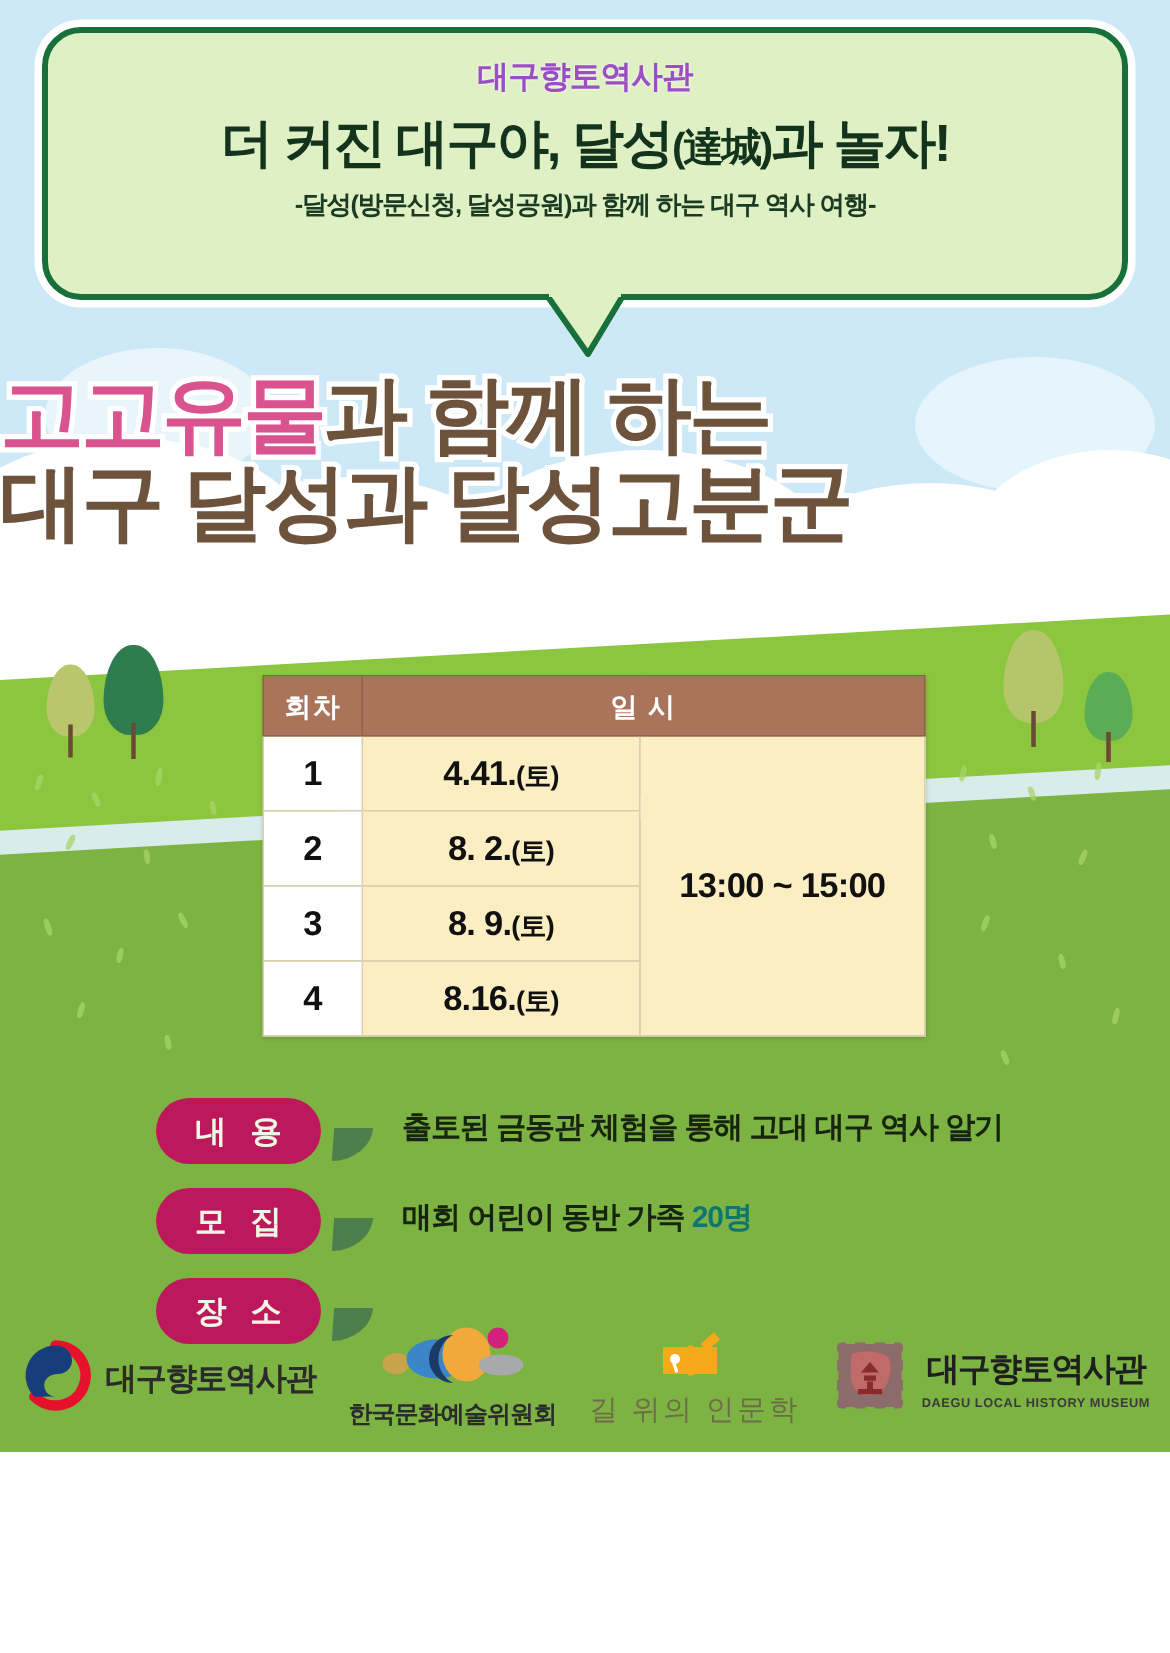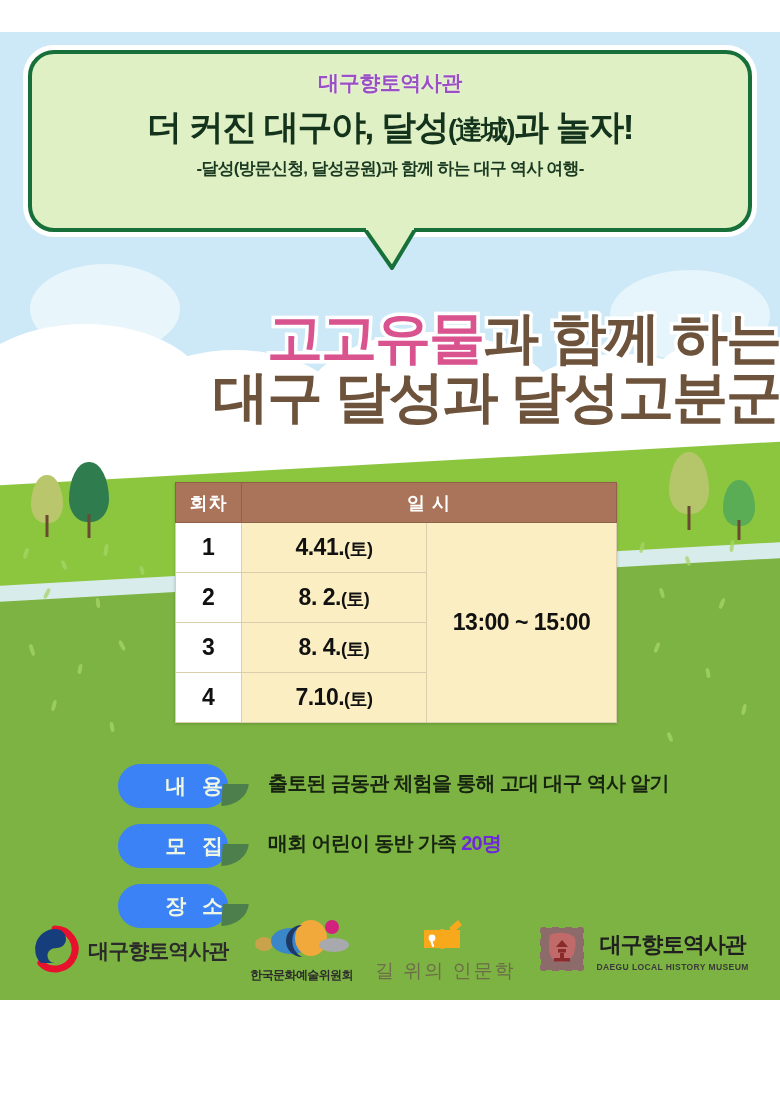"대구향토역사관" #poster { margin-top: 32px -> none }
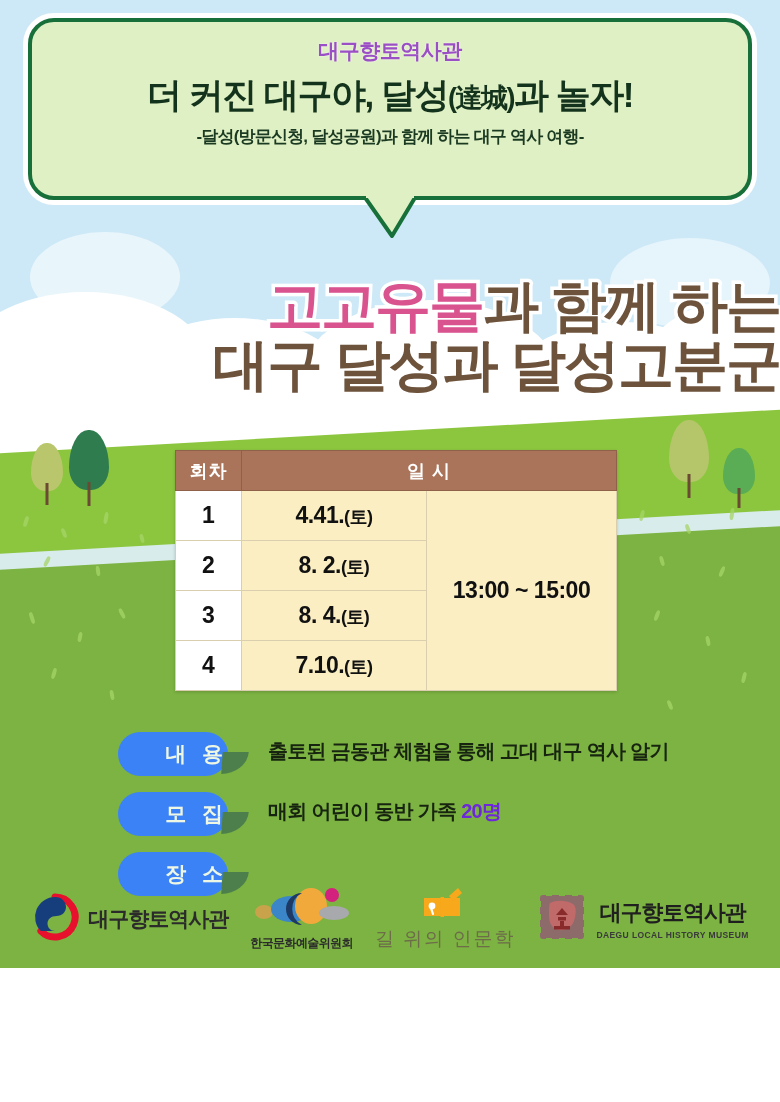"고고유물과 함께 하는" .big-title { text-align: right -> left; top: 276px -> 246px }
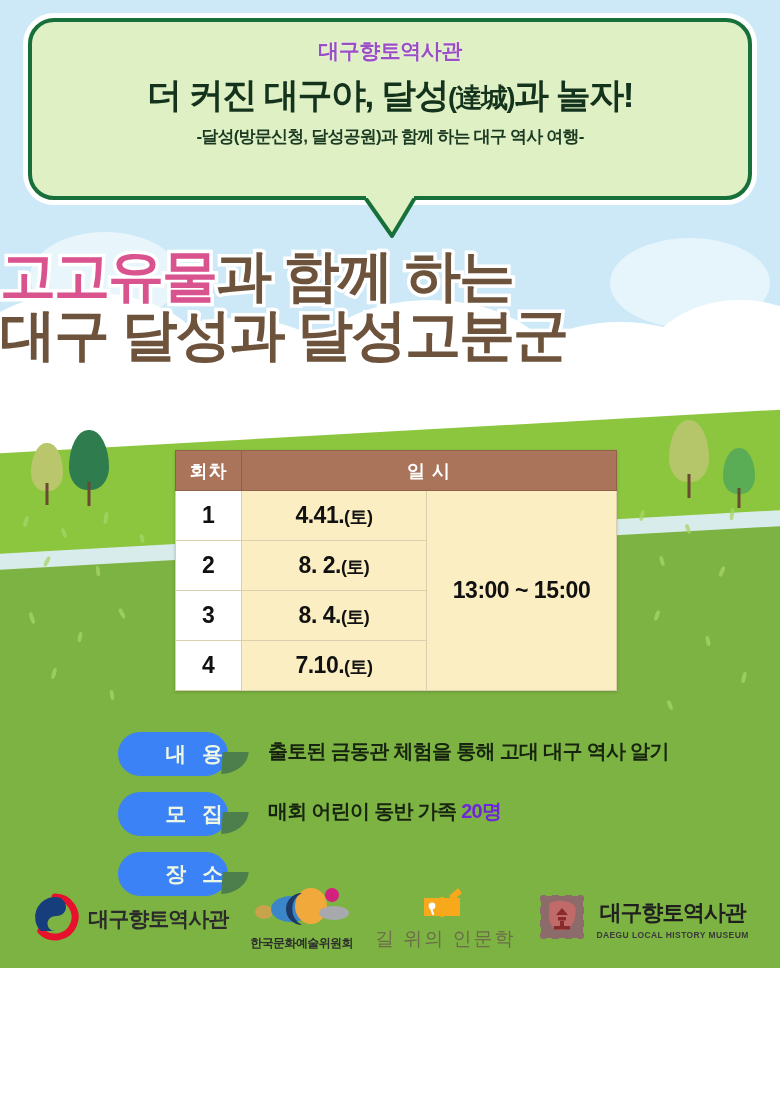"8. 4." span { text: 4 -> 9 }
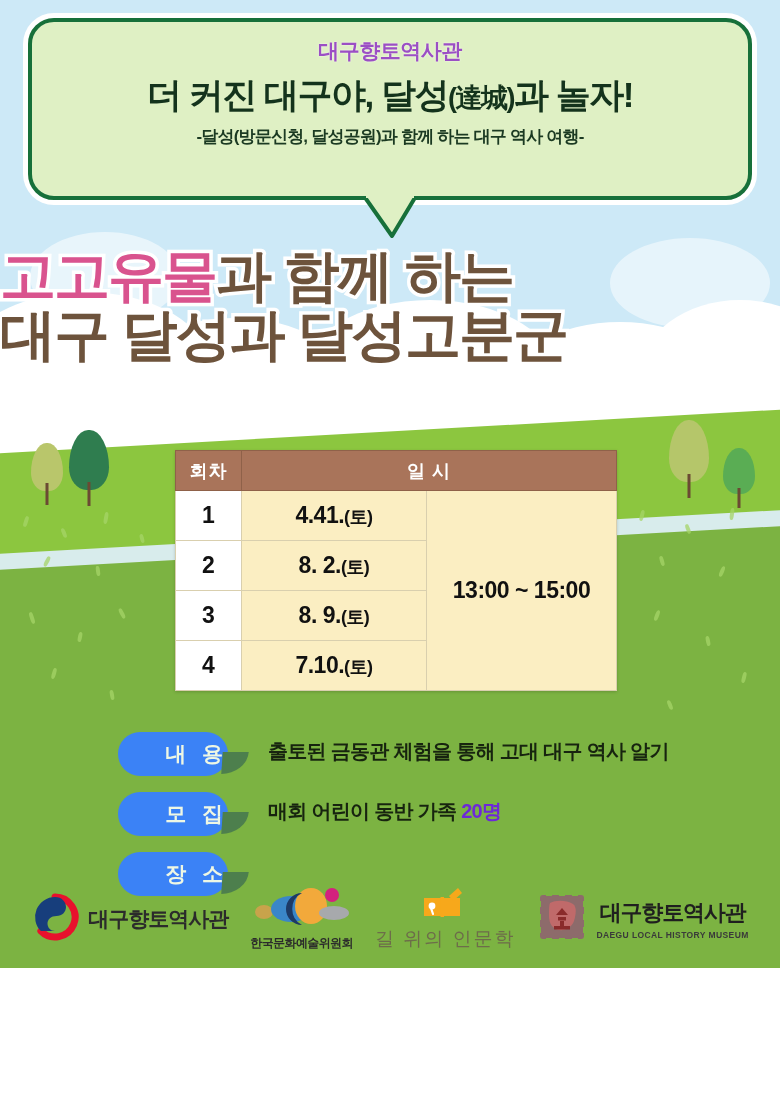"7.10." span { text: 7.10 -> 8.16 }
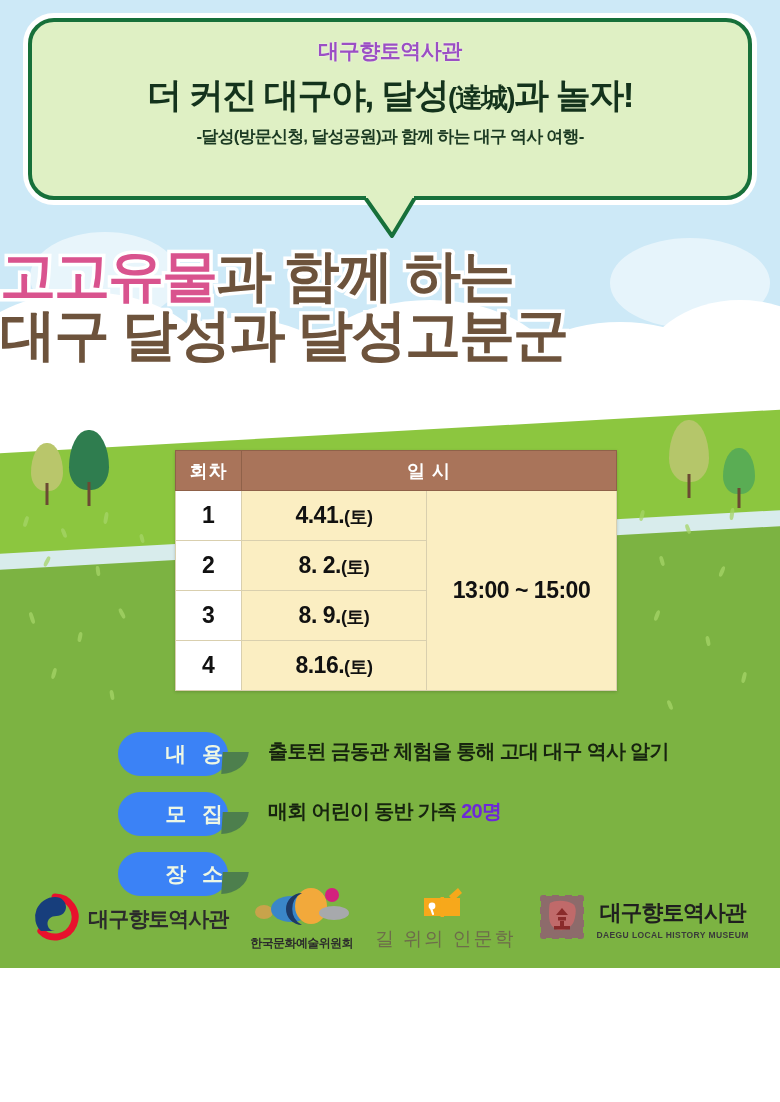"내 용" .bubble { background: #3b82f6 -> #be185d; justify-content: flex-end -> center; left: 118px -> 104px }
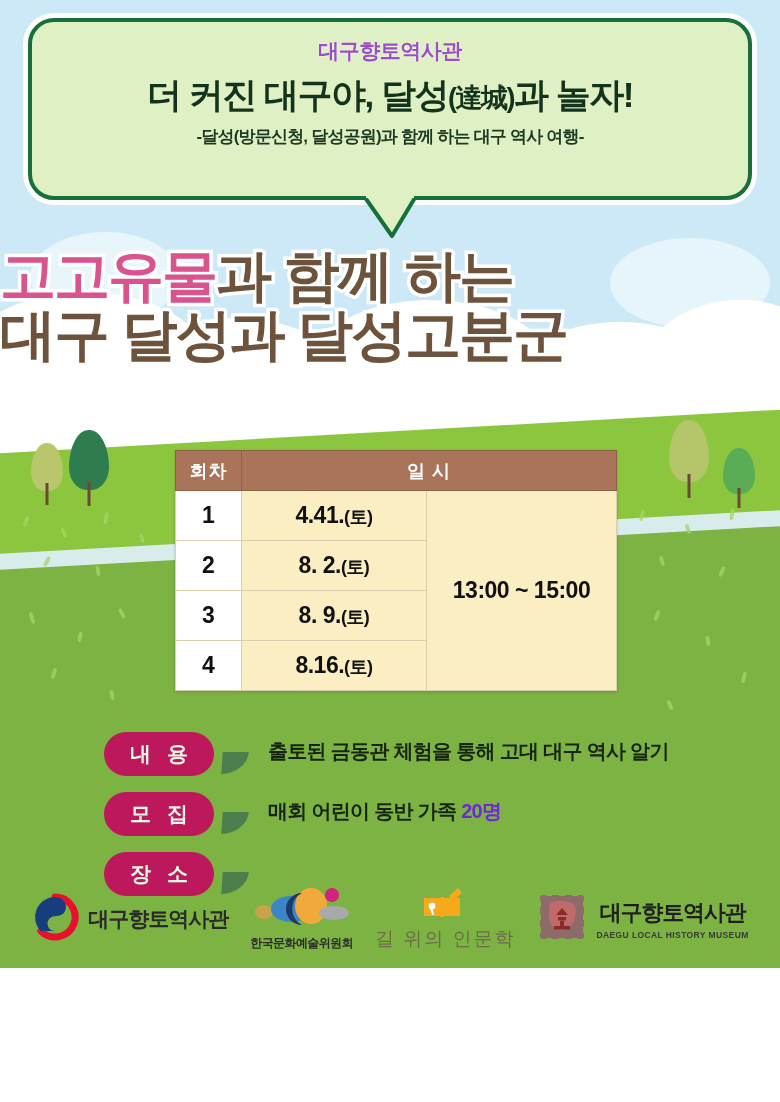"20명" .hl-pink { color: #6d28d9 -> #0f766e }
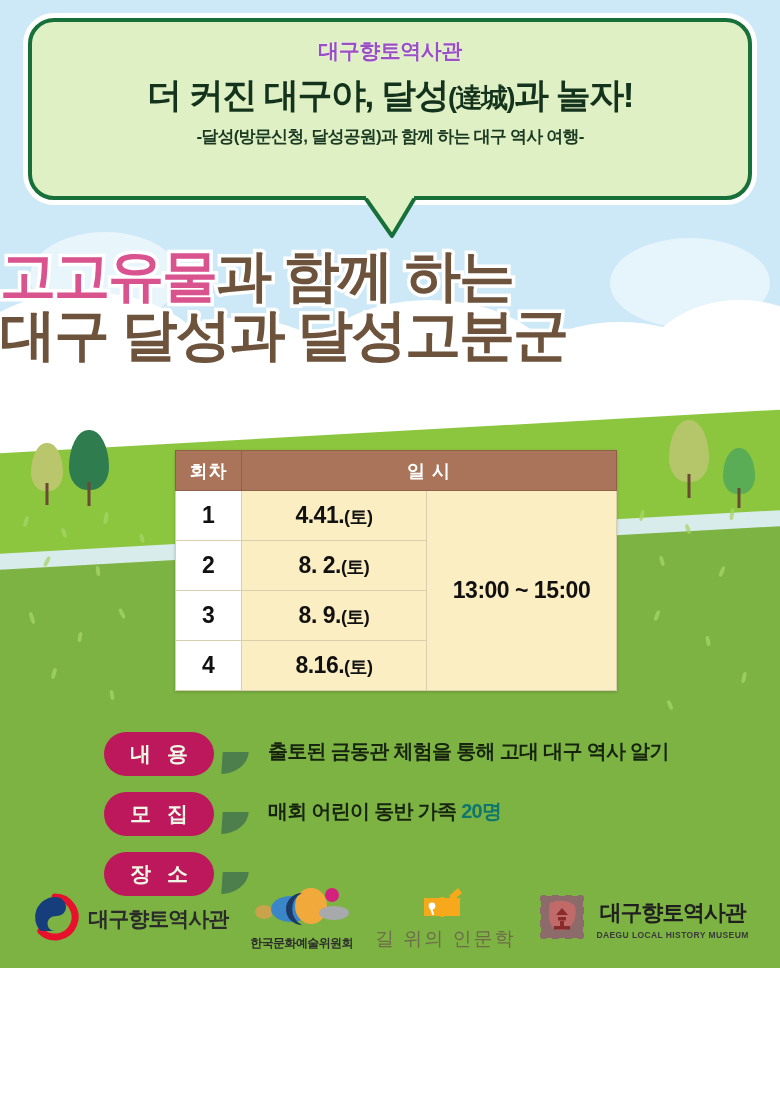"한국문화예술위원회" .logo-sub { font-size: 12px -> 16px }
